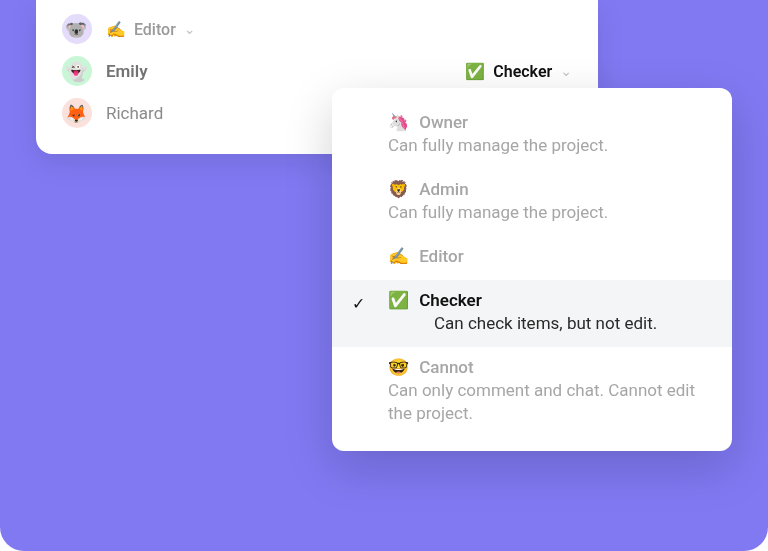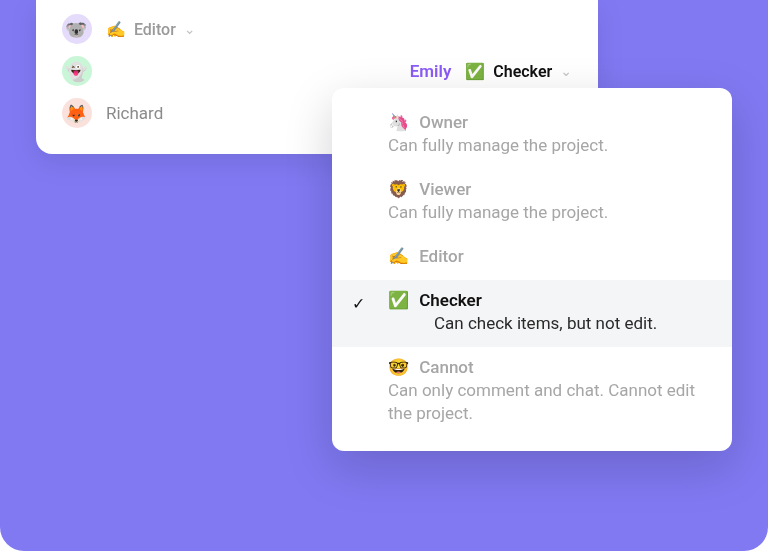"Emily" .member-name.bold { color: #8b5cf6 -> #737373; text-align: right -> none }
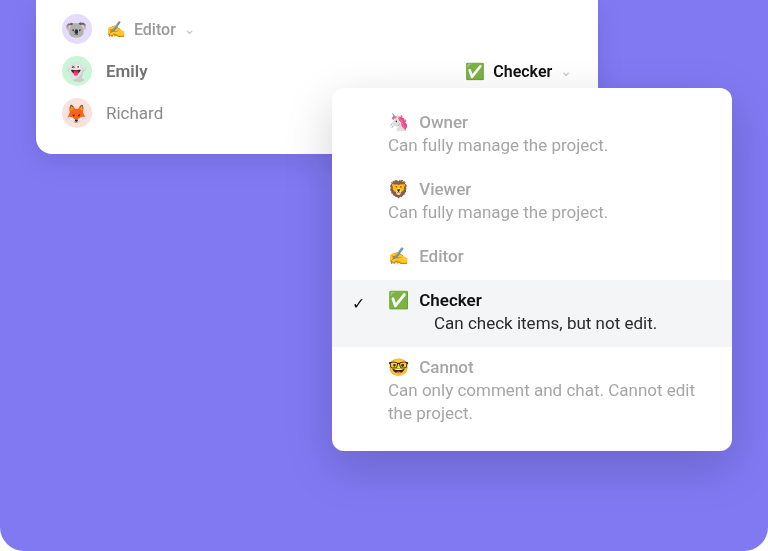"Viewer" span.label { text: Viewer -> Admin }
